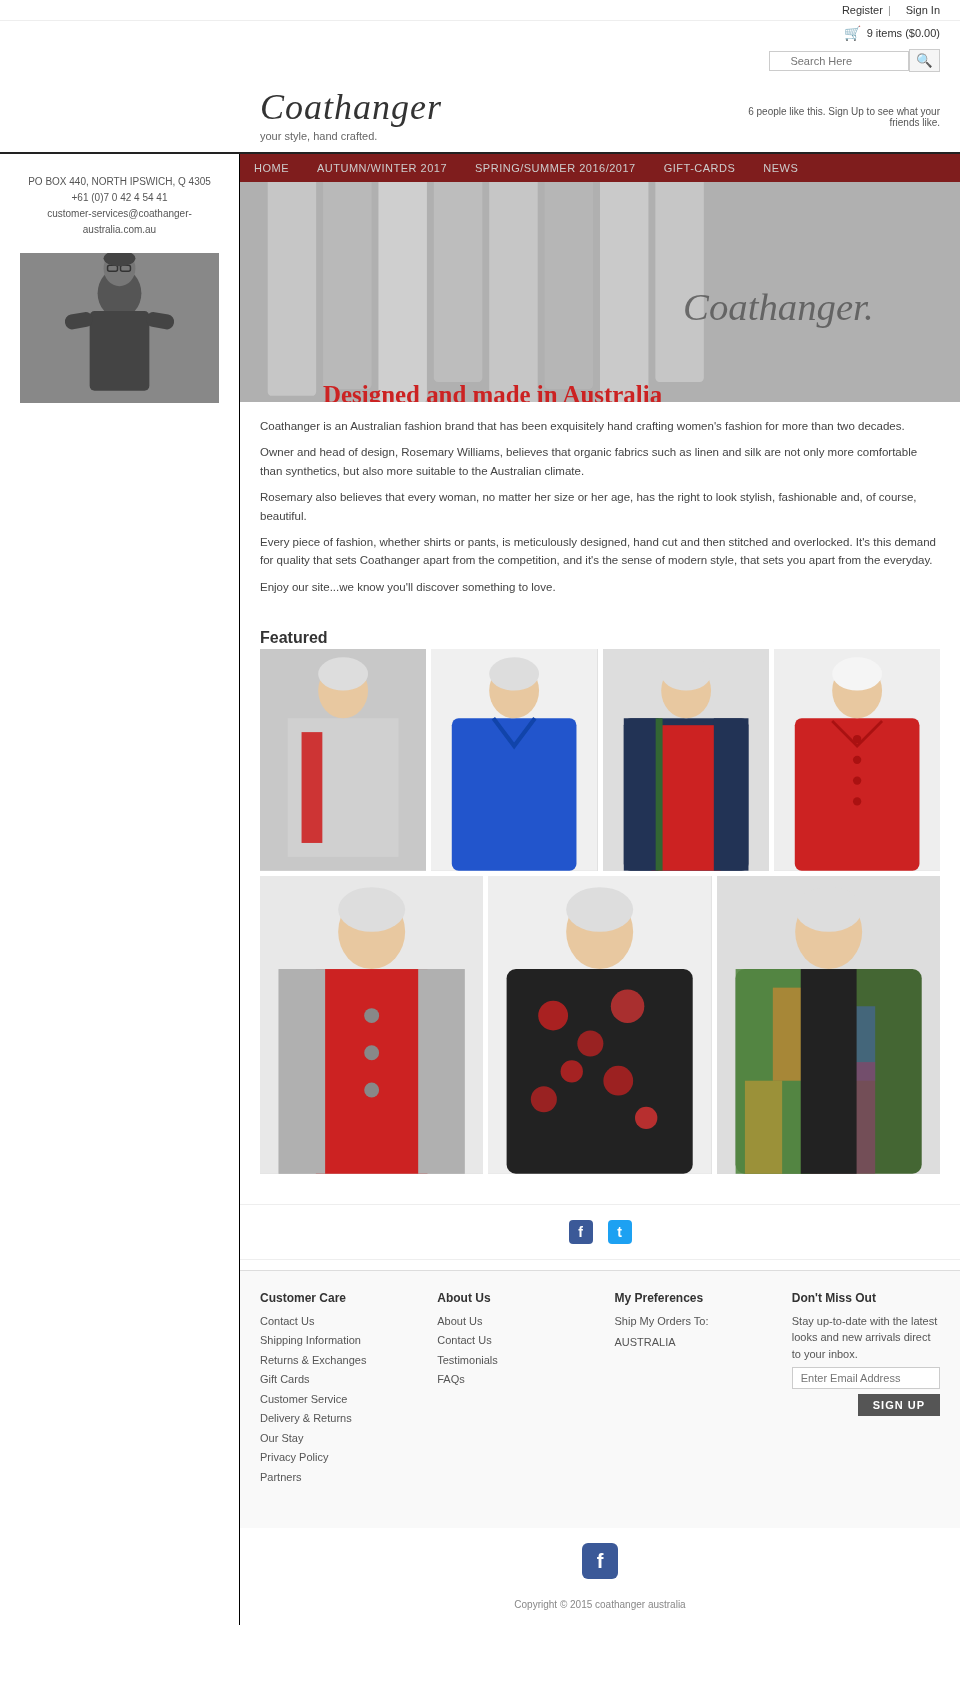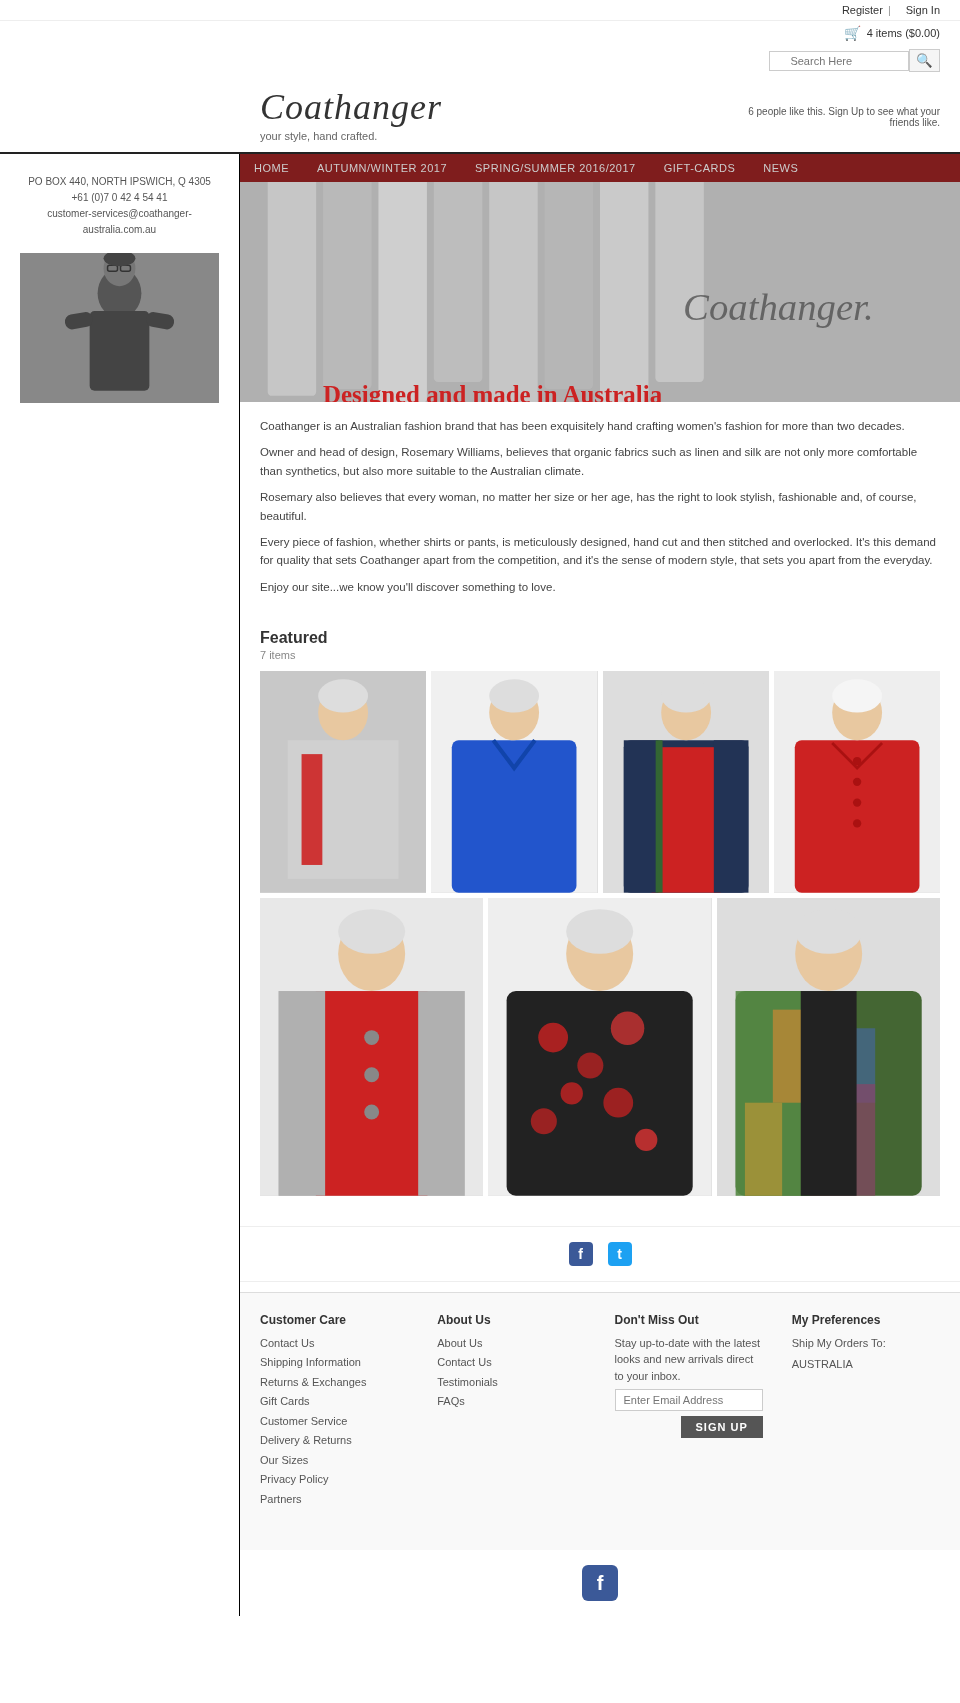"4 items ($0.00)" span { text: 4 -> 9 }
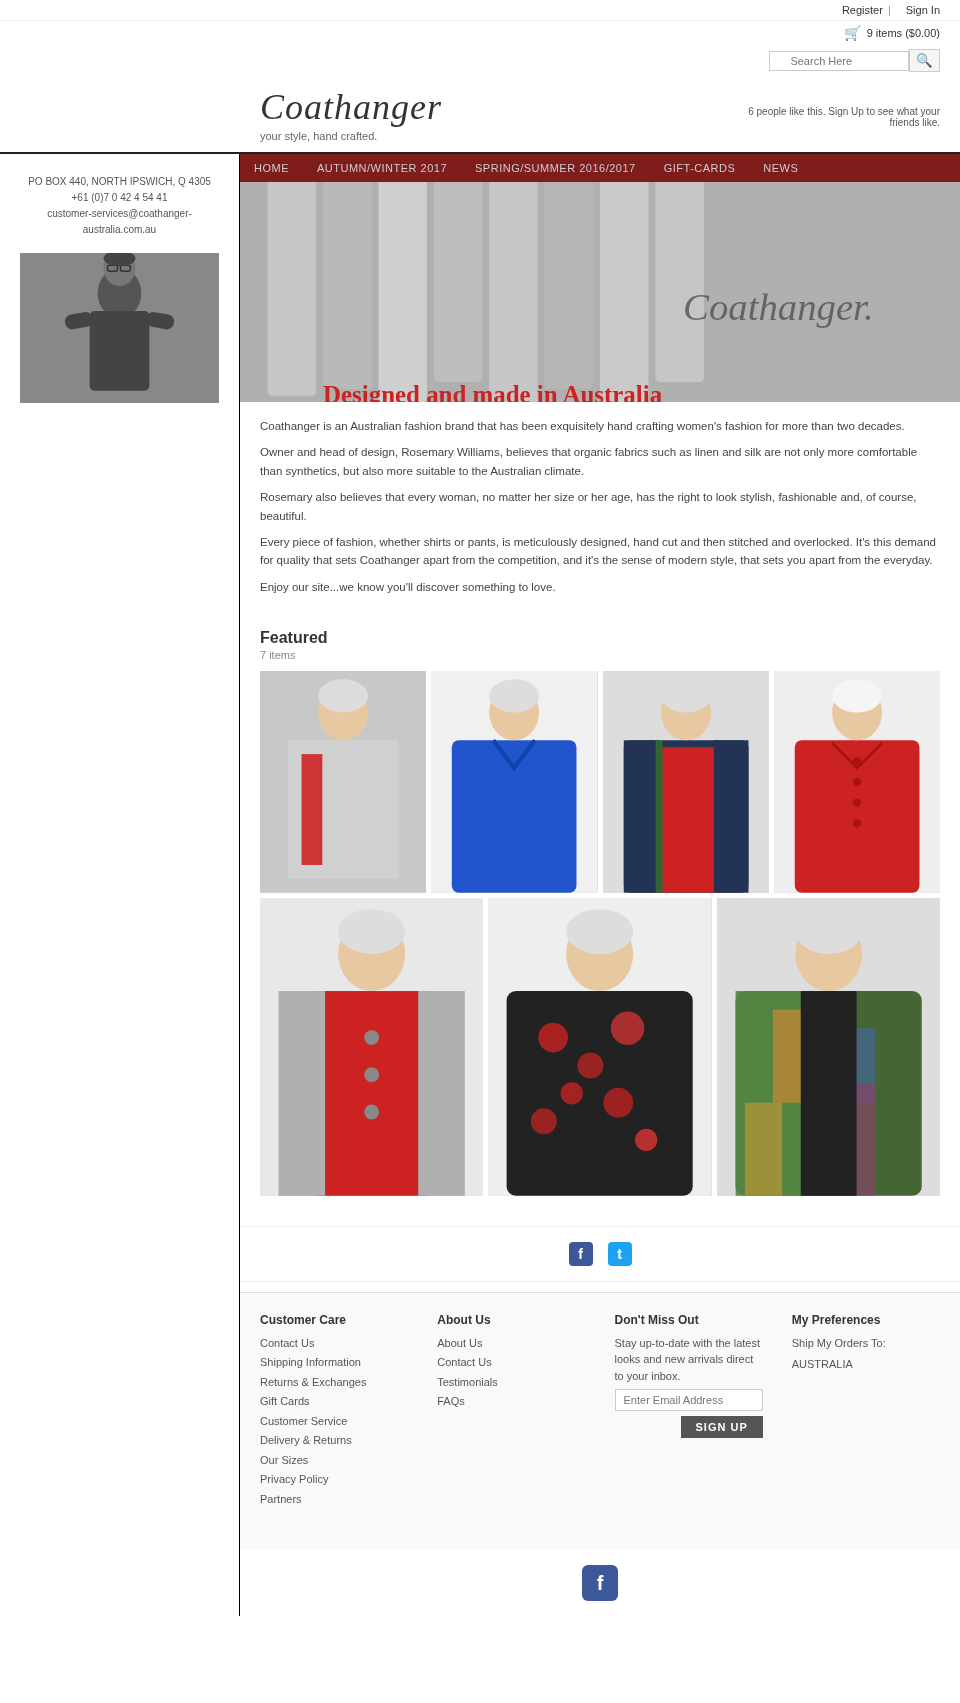"7 items" div.featured-count { html: <div>7 items</div> -> none }
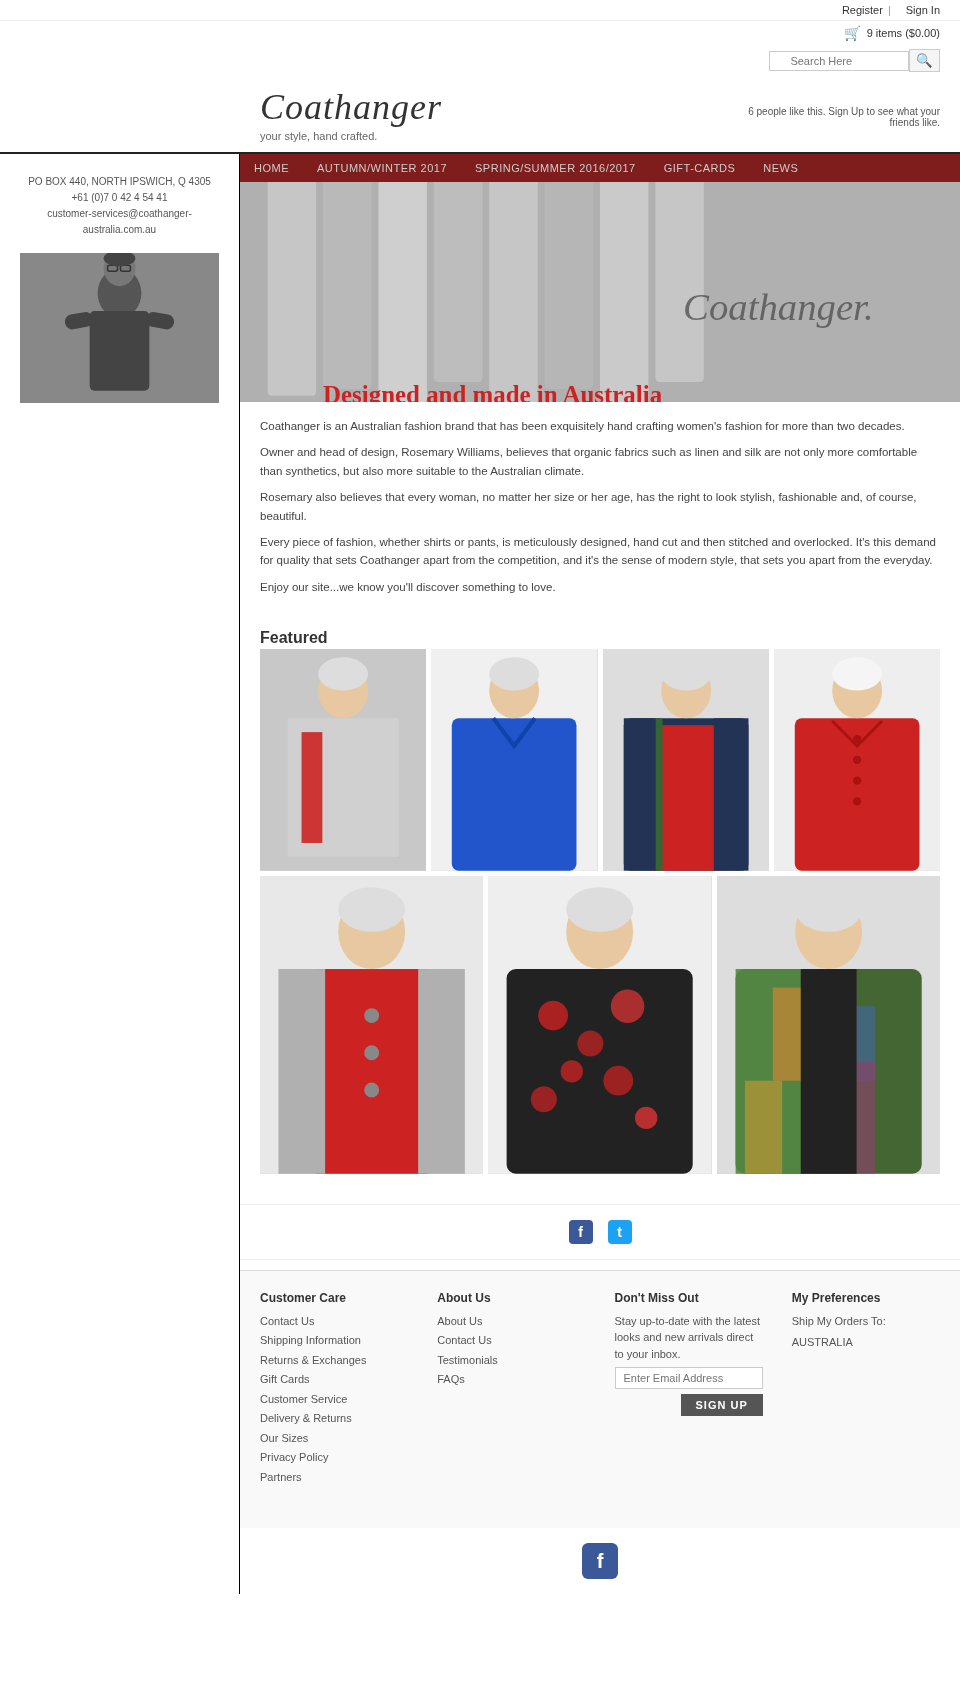"Don't Miss Out" div.footer-col { order: before "My Preferences" -> after "My Preferences" }
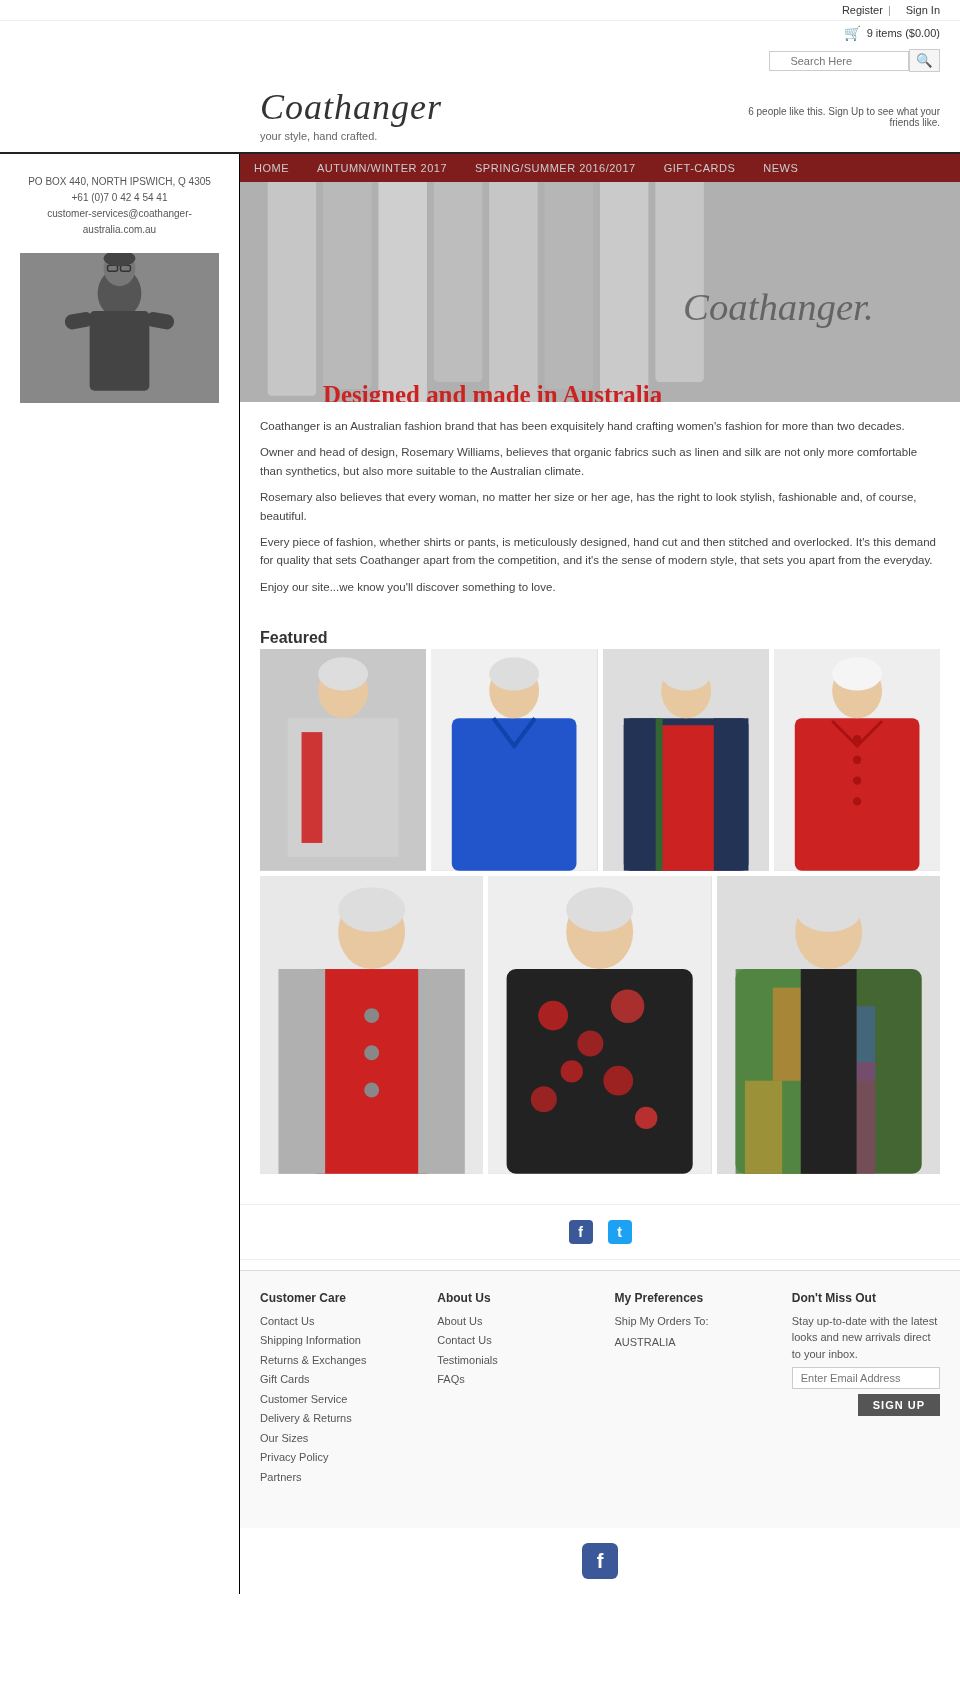"Our Sizes" a { text: Sizes -> Stay }
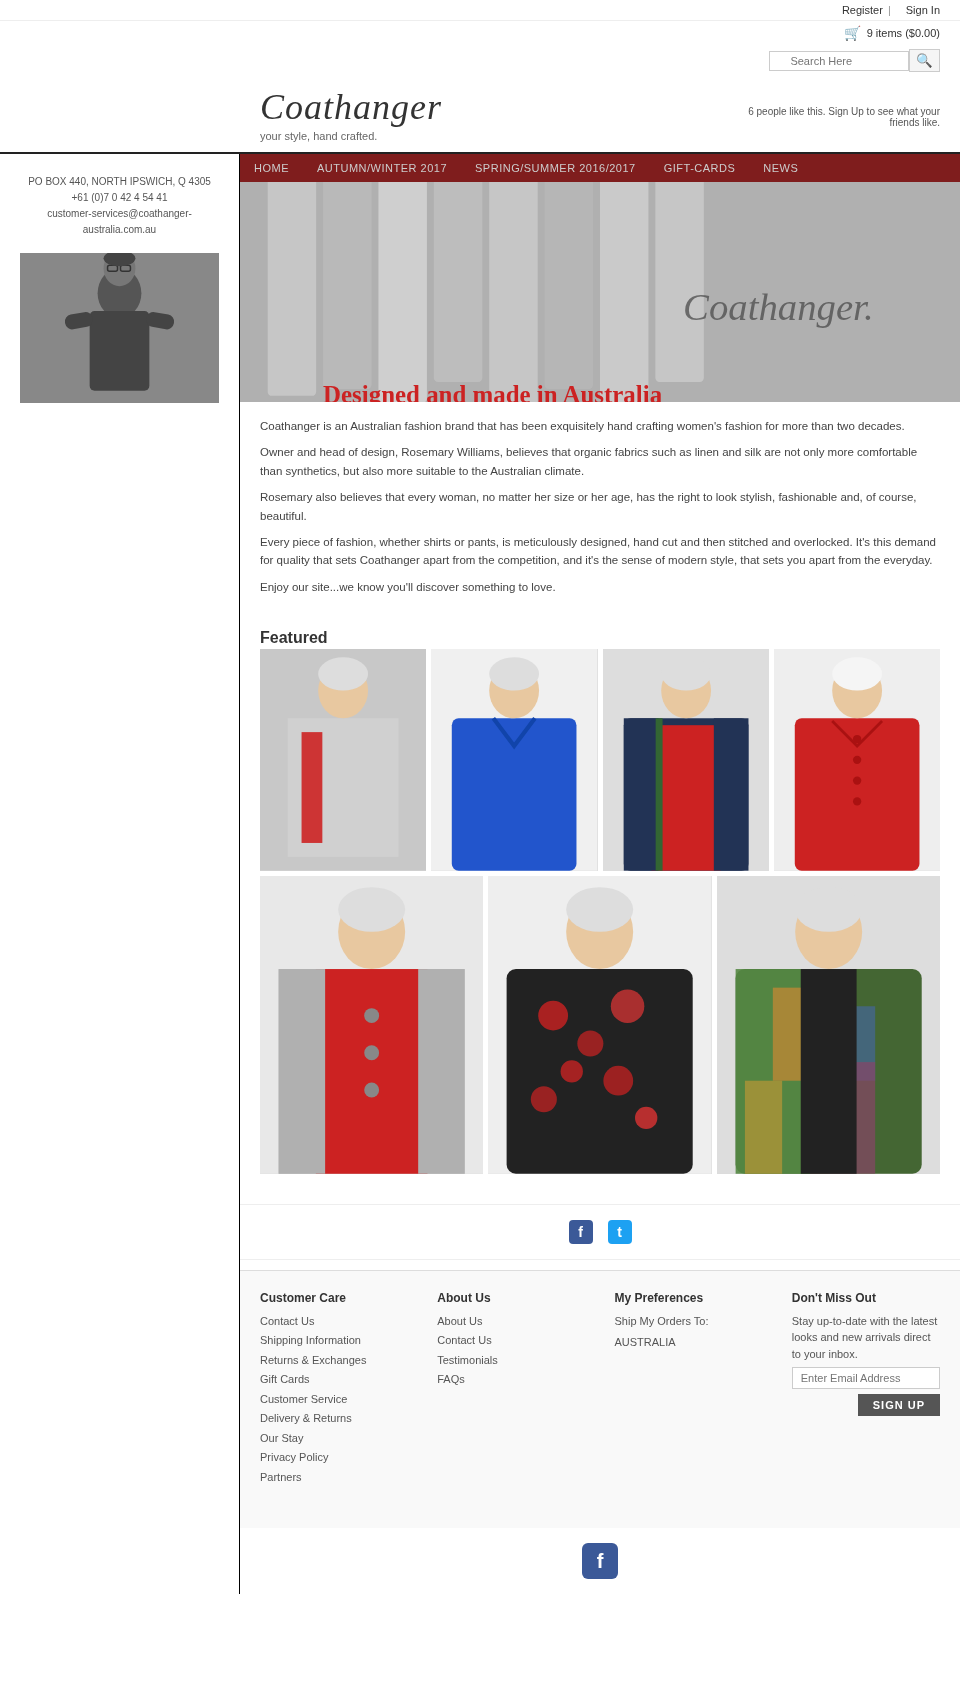"Copyright © 2015 coathanger australia" div.copyright { html: none -> <div>Copyright © 2015 coathanger australia</div> }
